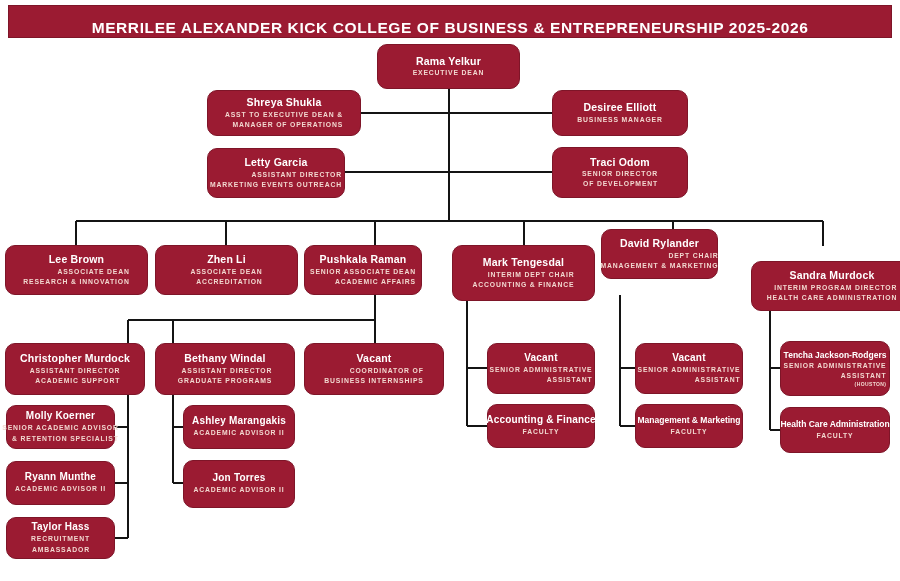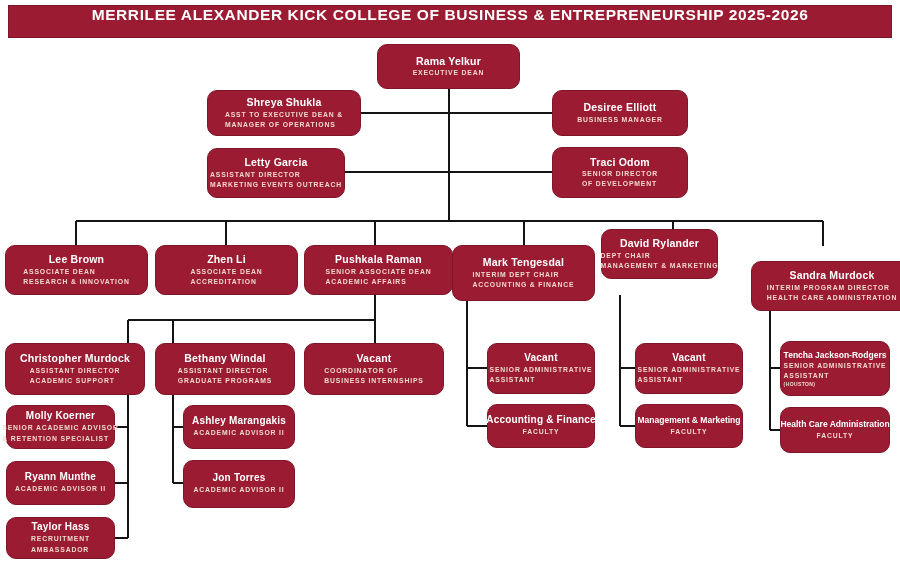"MERRILEE ALEXANDER KICK COLLEGE OF" .banner { align-items: flex-start -> flex-end }
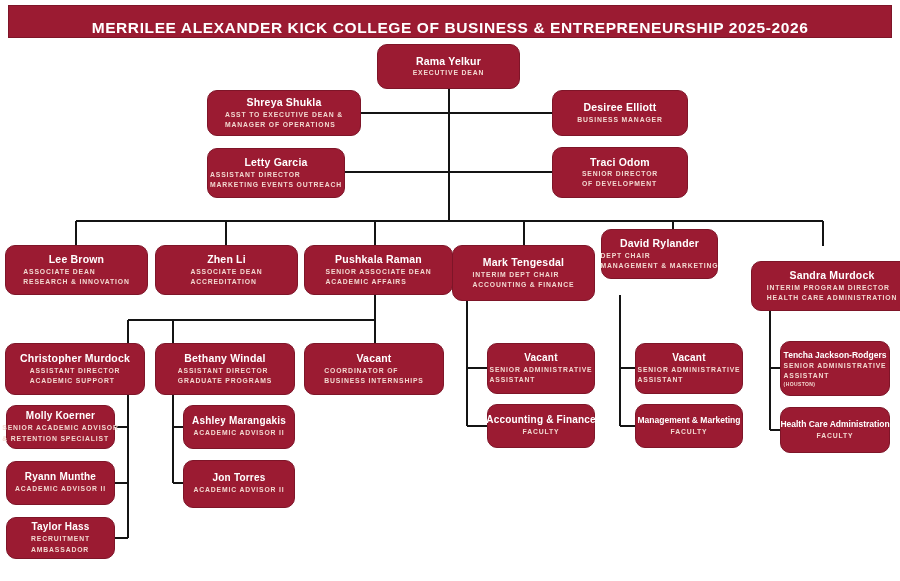"Rama Yelkur" .node { text-align: left -> right }
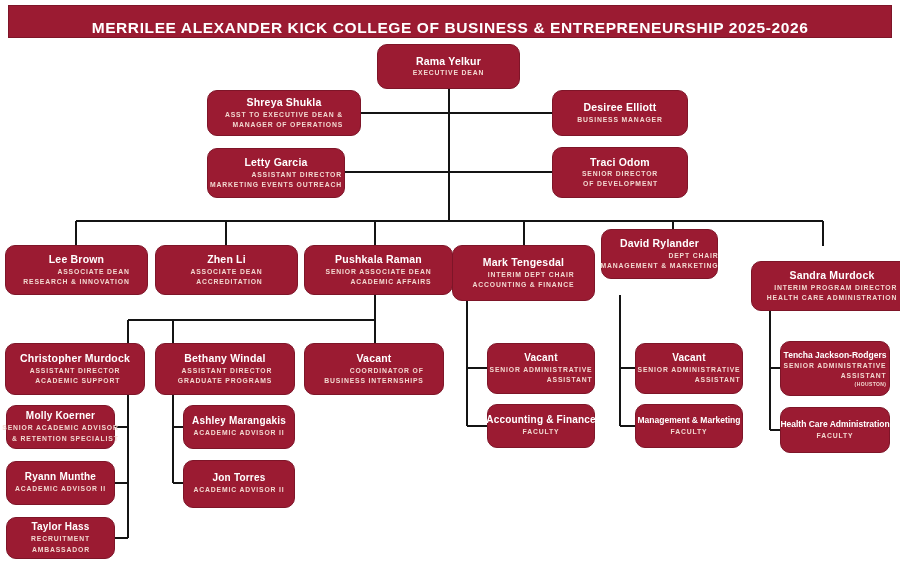"Pushkala Raman" div.node { width: 149px -> 118px }
